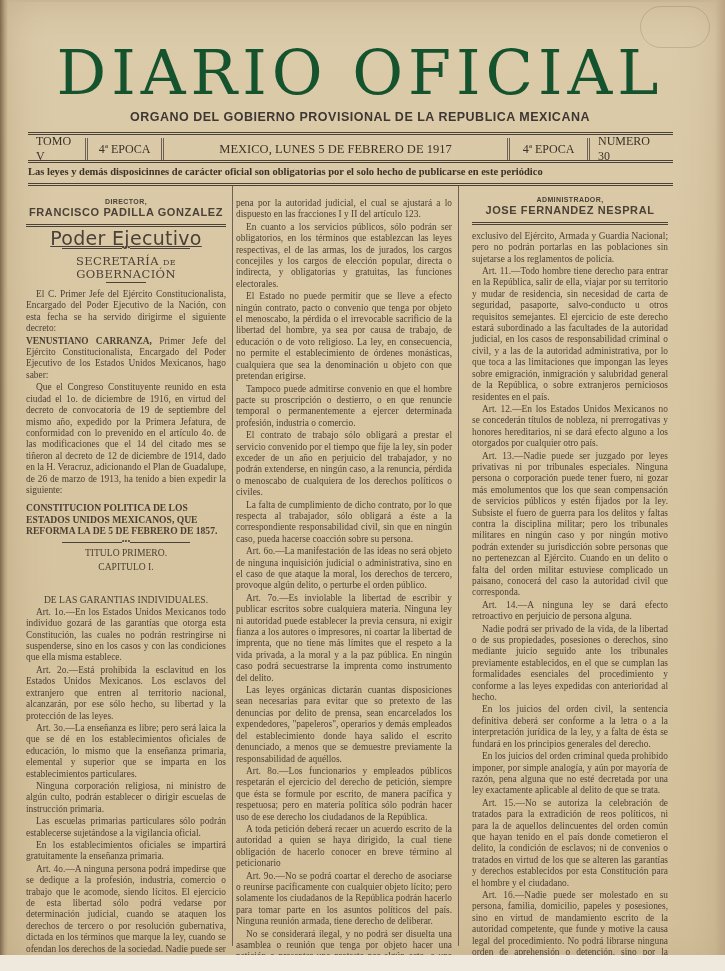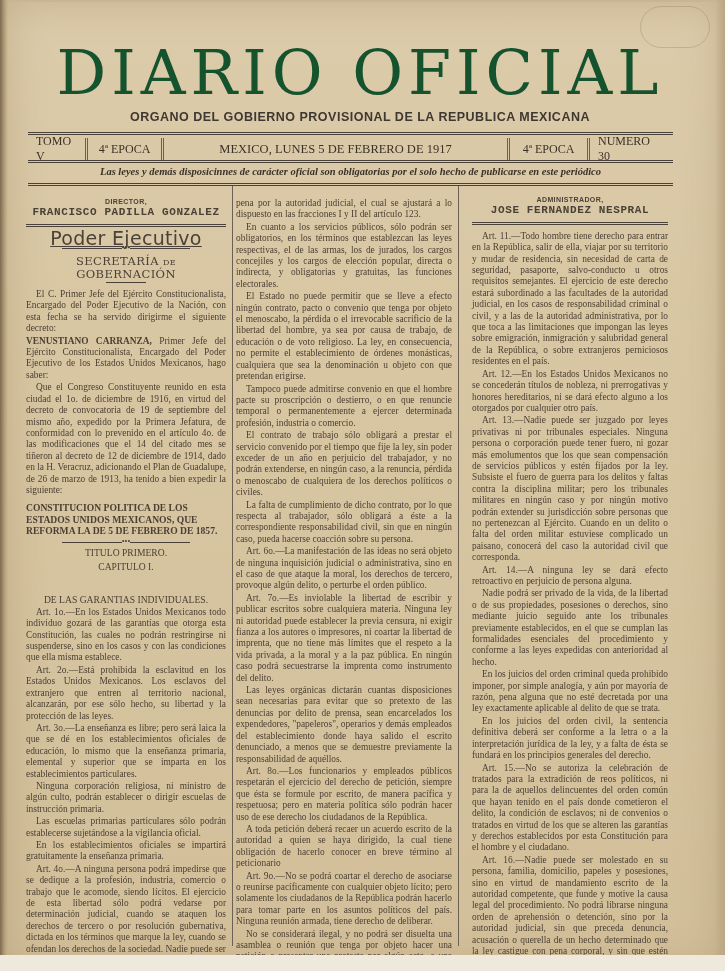"Las leyes y demás disposicinnes" .notice { font-style: italic -> none; text-align: center -> left }
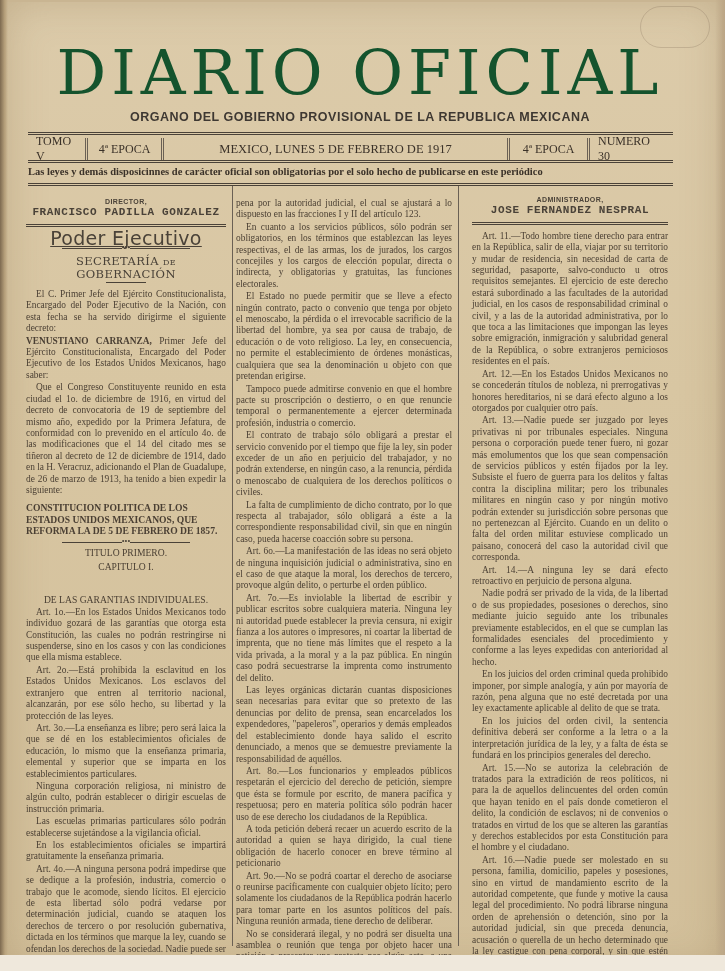"FRANCISCO PADILLA GONZALEZ" .staff-name { font-family: Liberation Mono, monospace -> Liberation Sans, sans-serif }
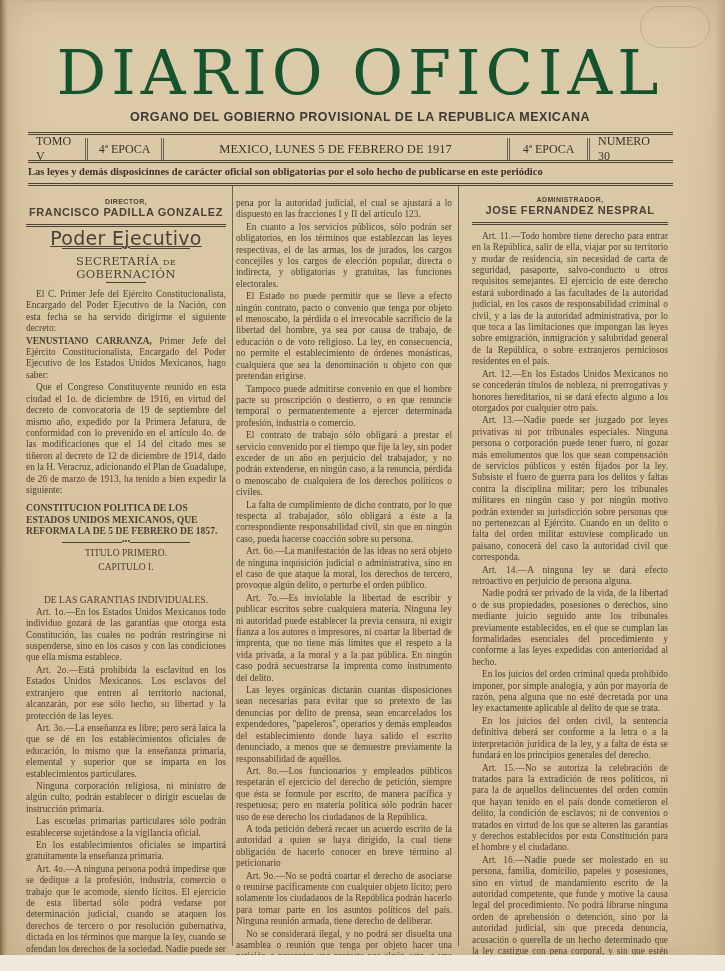"exclusivo del Ejército, Armada y" p.noind { html: none -> <p>exclusivo del Ejército, Armada y Guardia Nacional; pero no podrán portarlas en las poblaciones sin sujetarse a los reglamentos de policía.</p> }
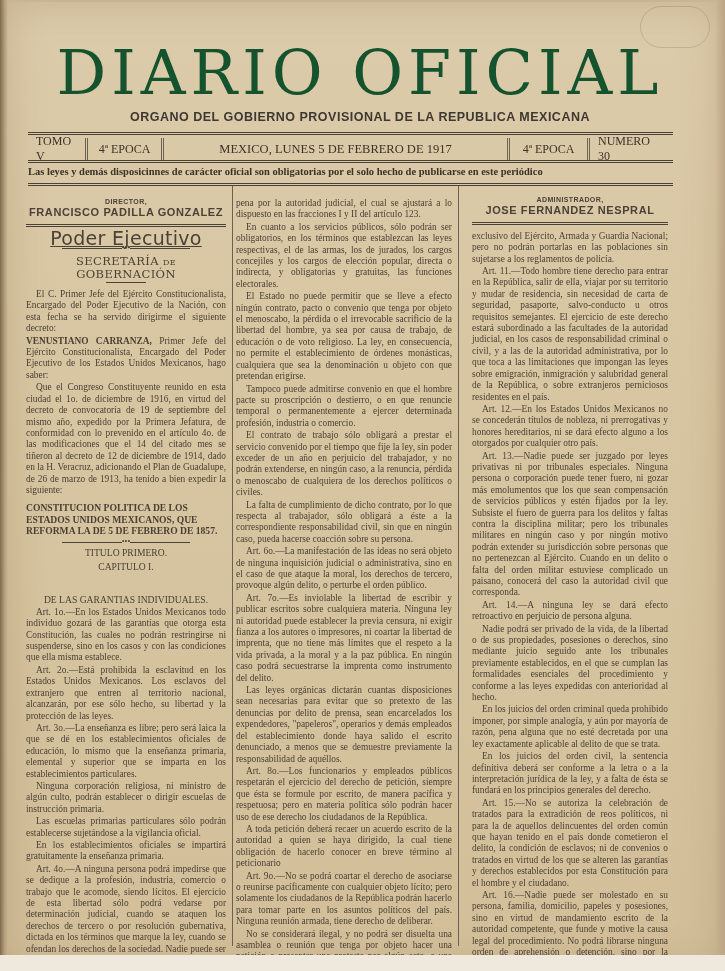"En los juicios del orden" p { order: before "En los juicios del orden civil," -> after "En los juicios del orden civil," }
